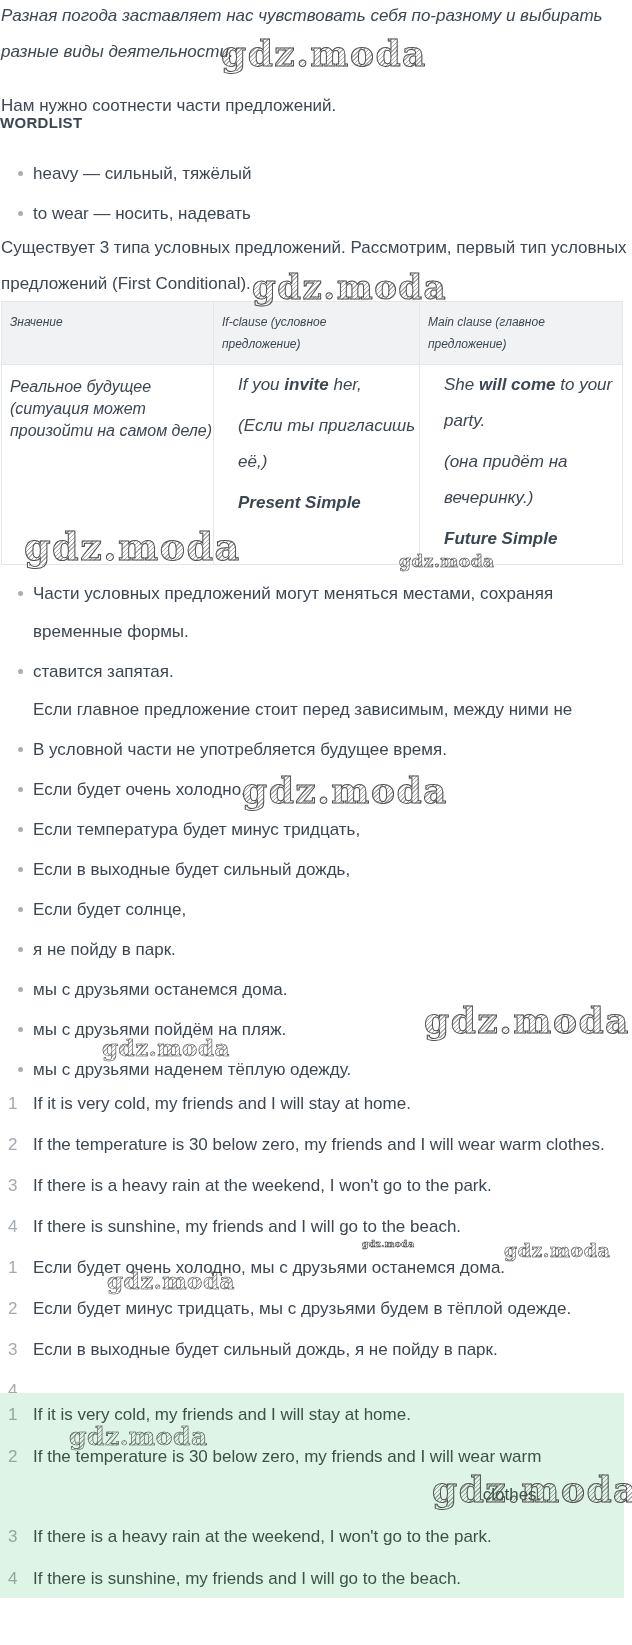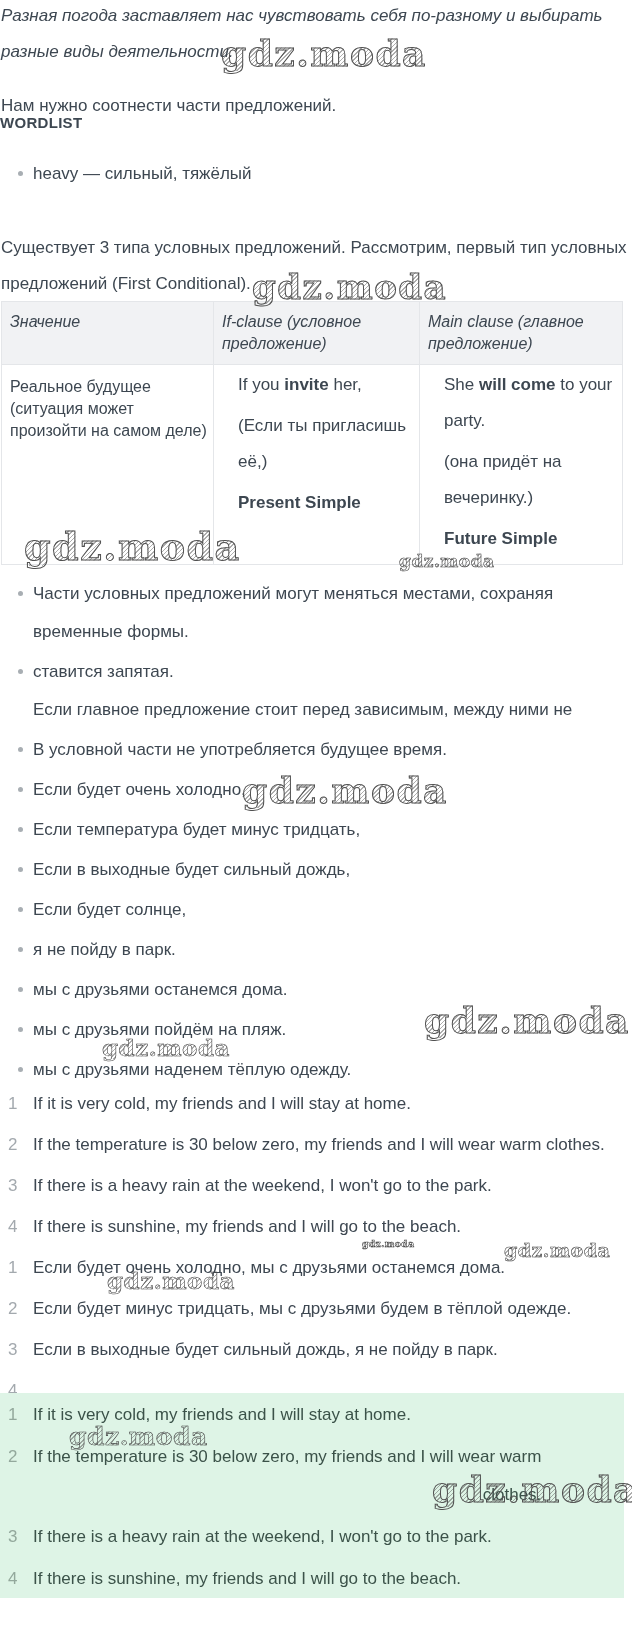"to wear — носить, надевать" li { html: none -> <li> <span>to wear — носить, надевать</span> </li> }
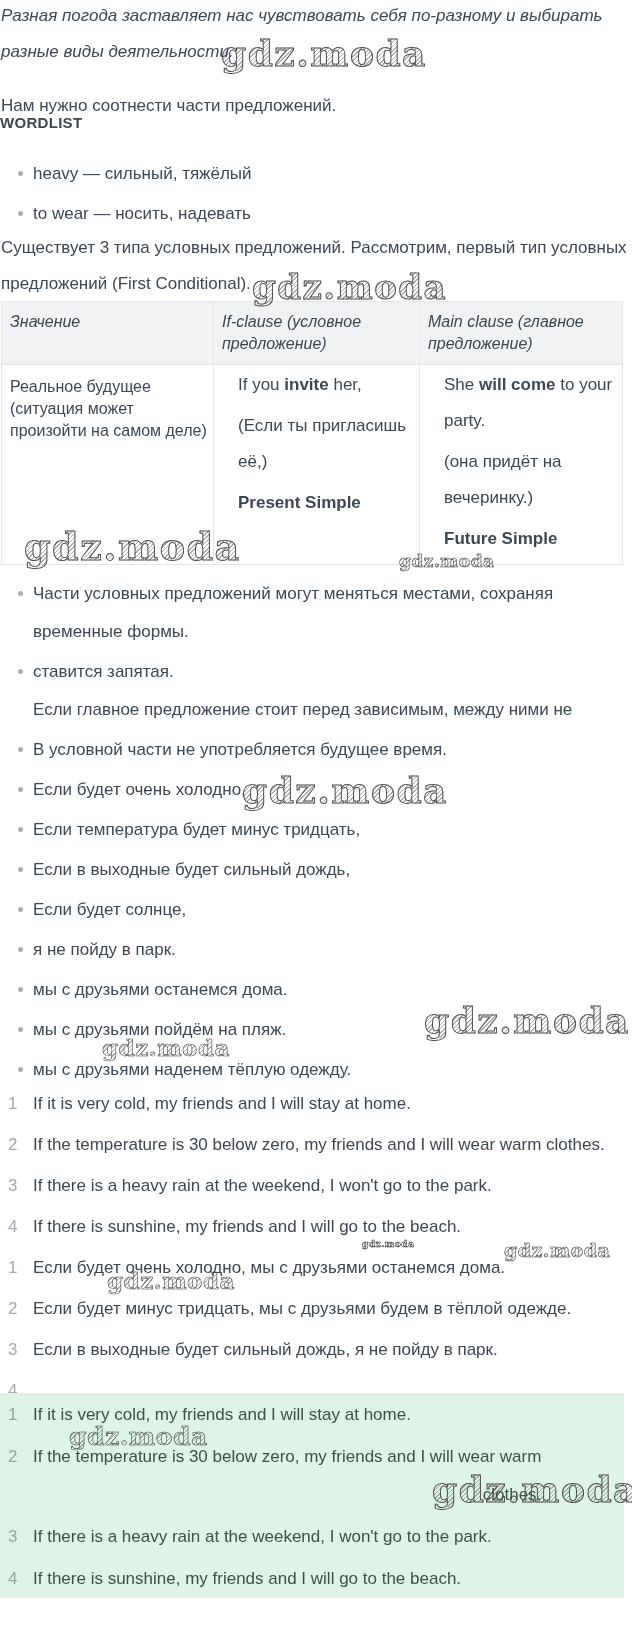"Значение" table.cond-table th { font-size: 16px -> 12px }
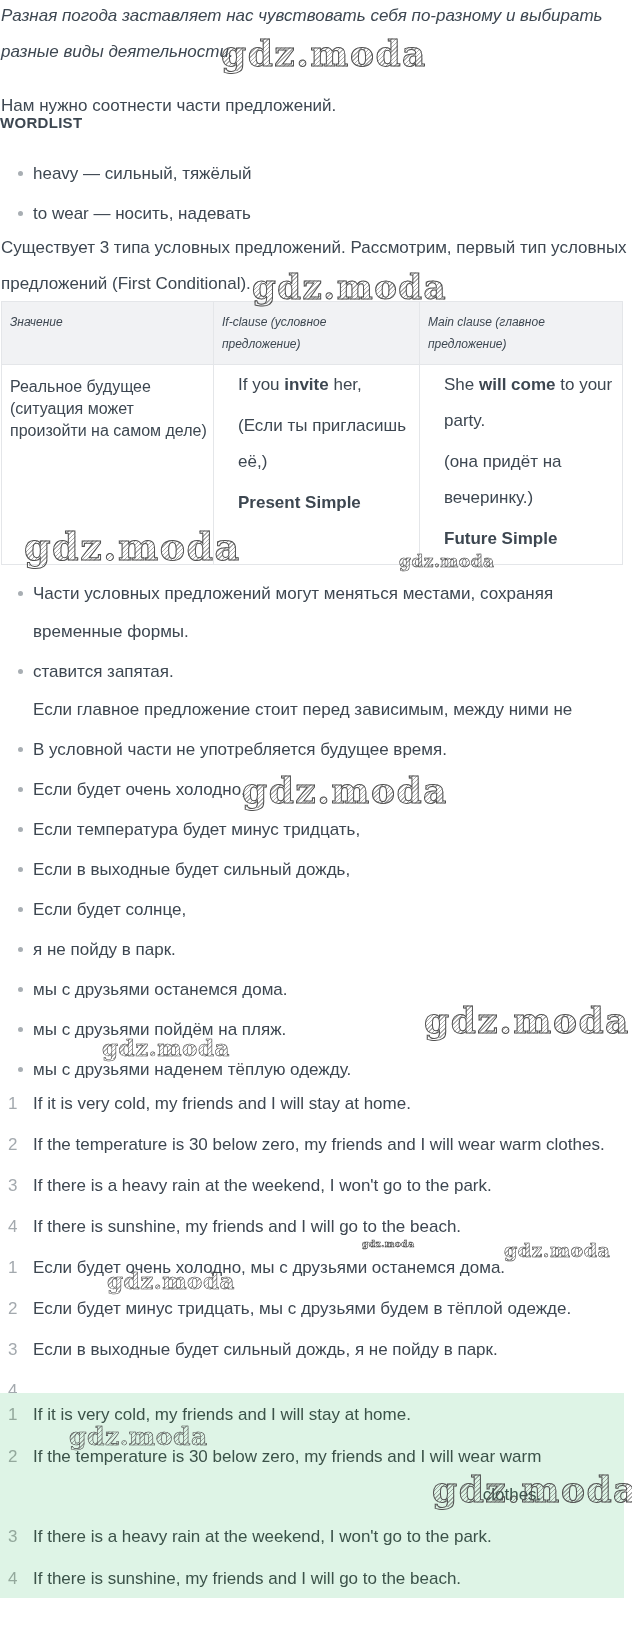"Реальное будущее" table.cond-table td { font-style: none -> italic }
